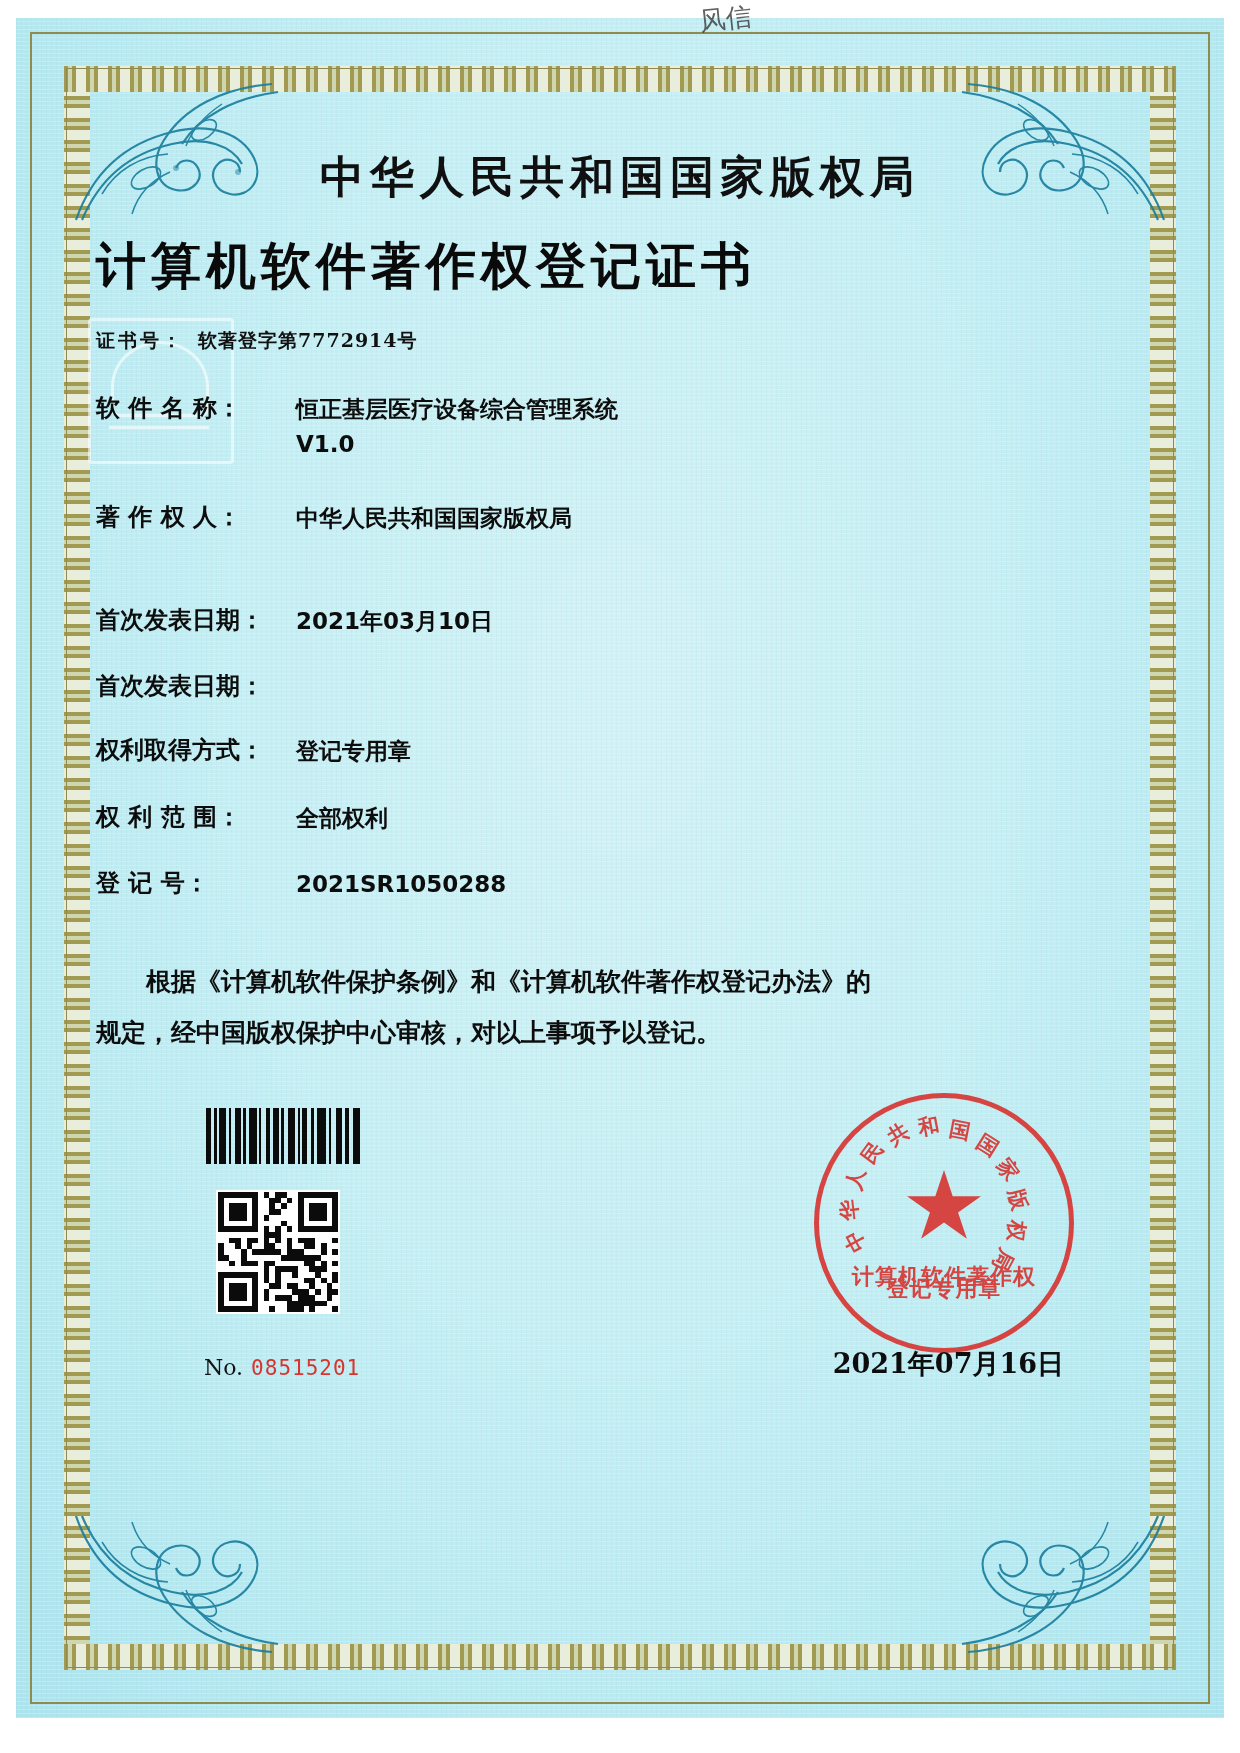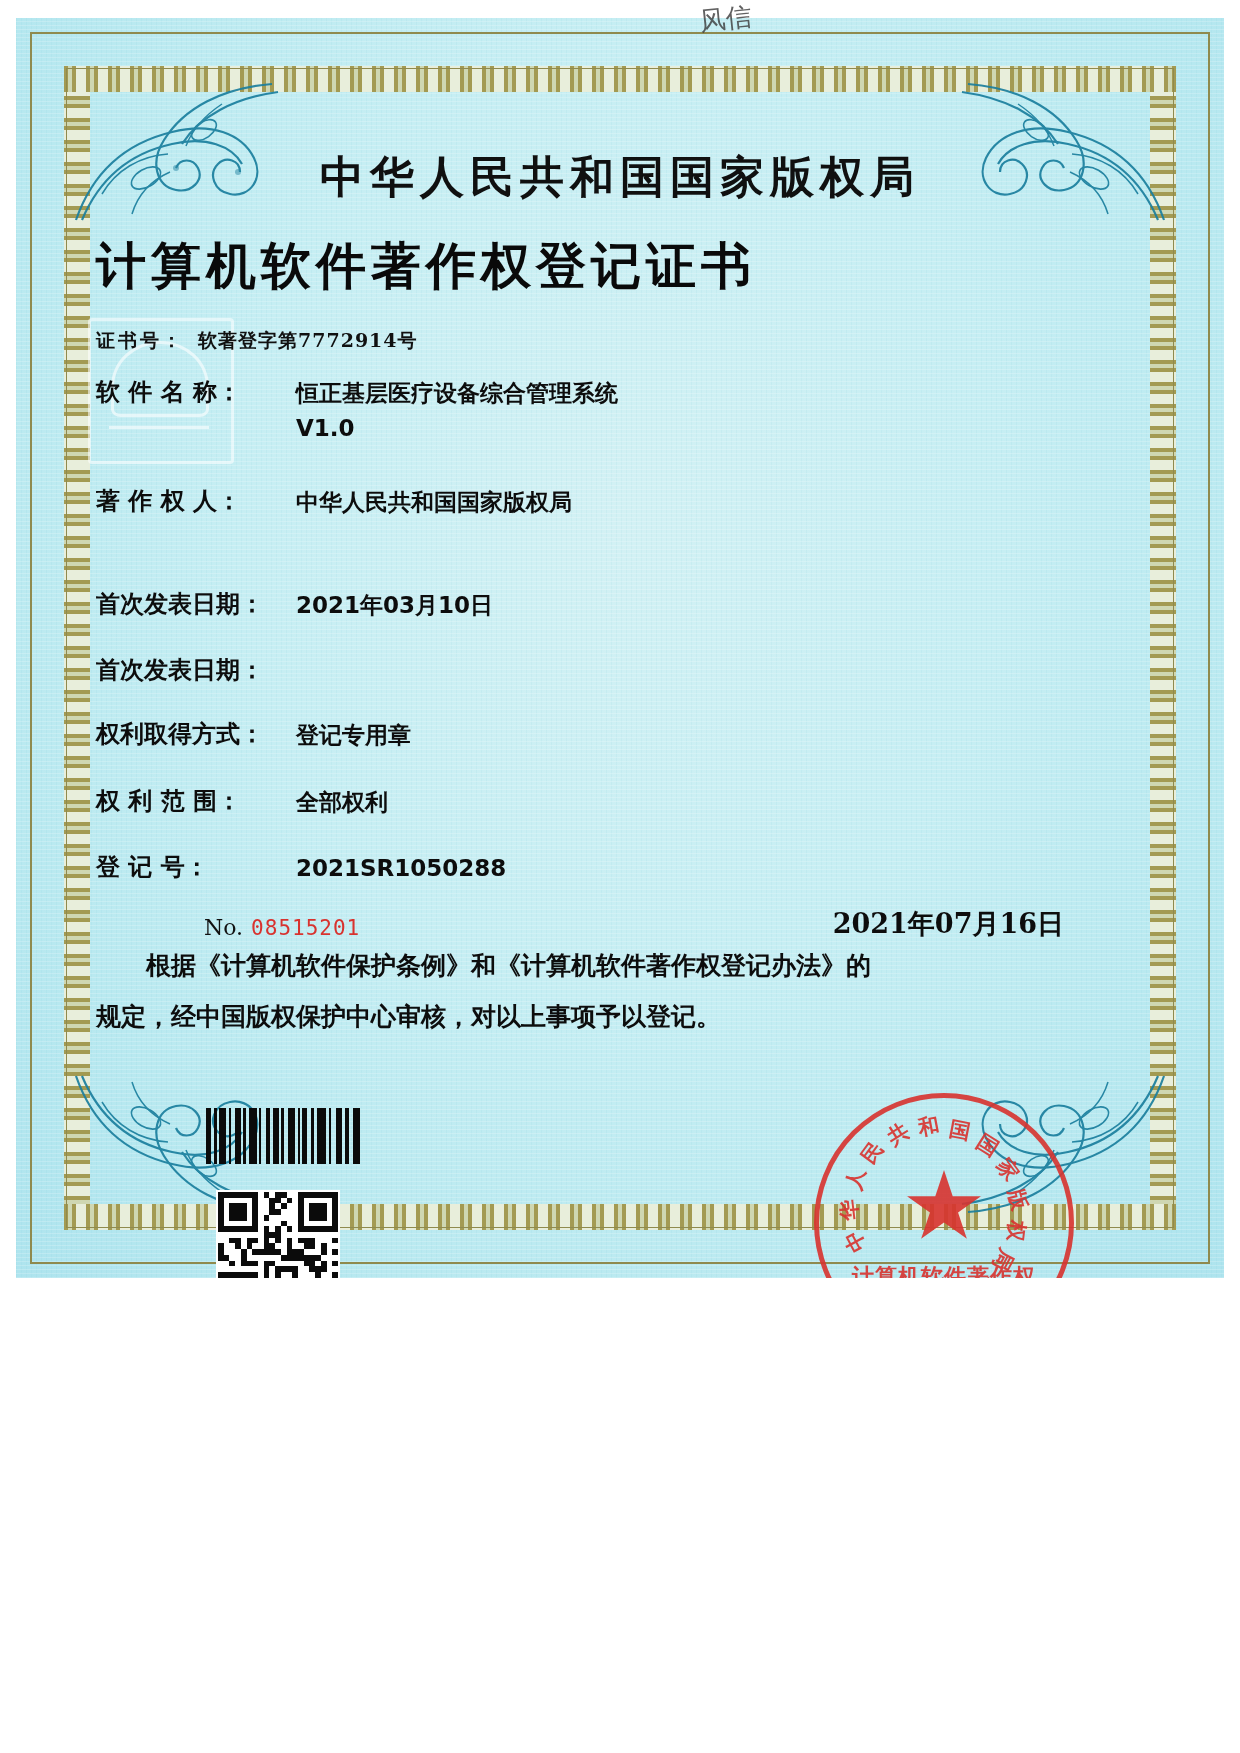"中华人民共和国国家版权局" .certificate { height: 1260px -> 1700px }
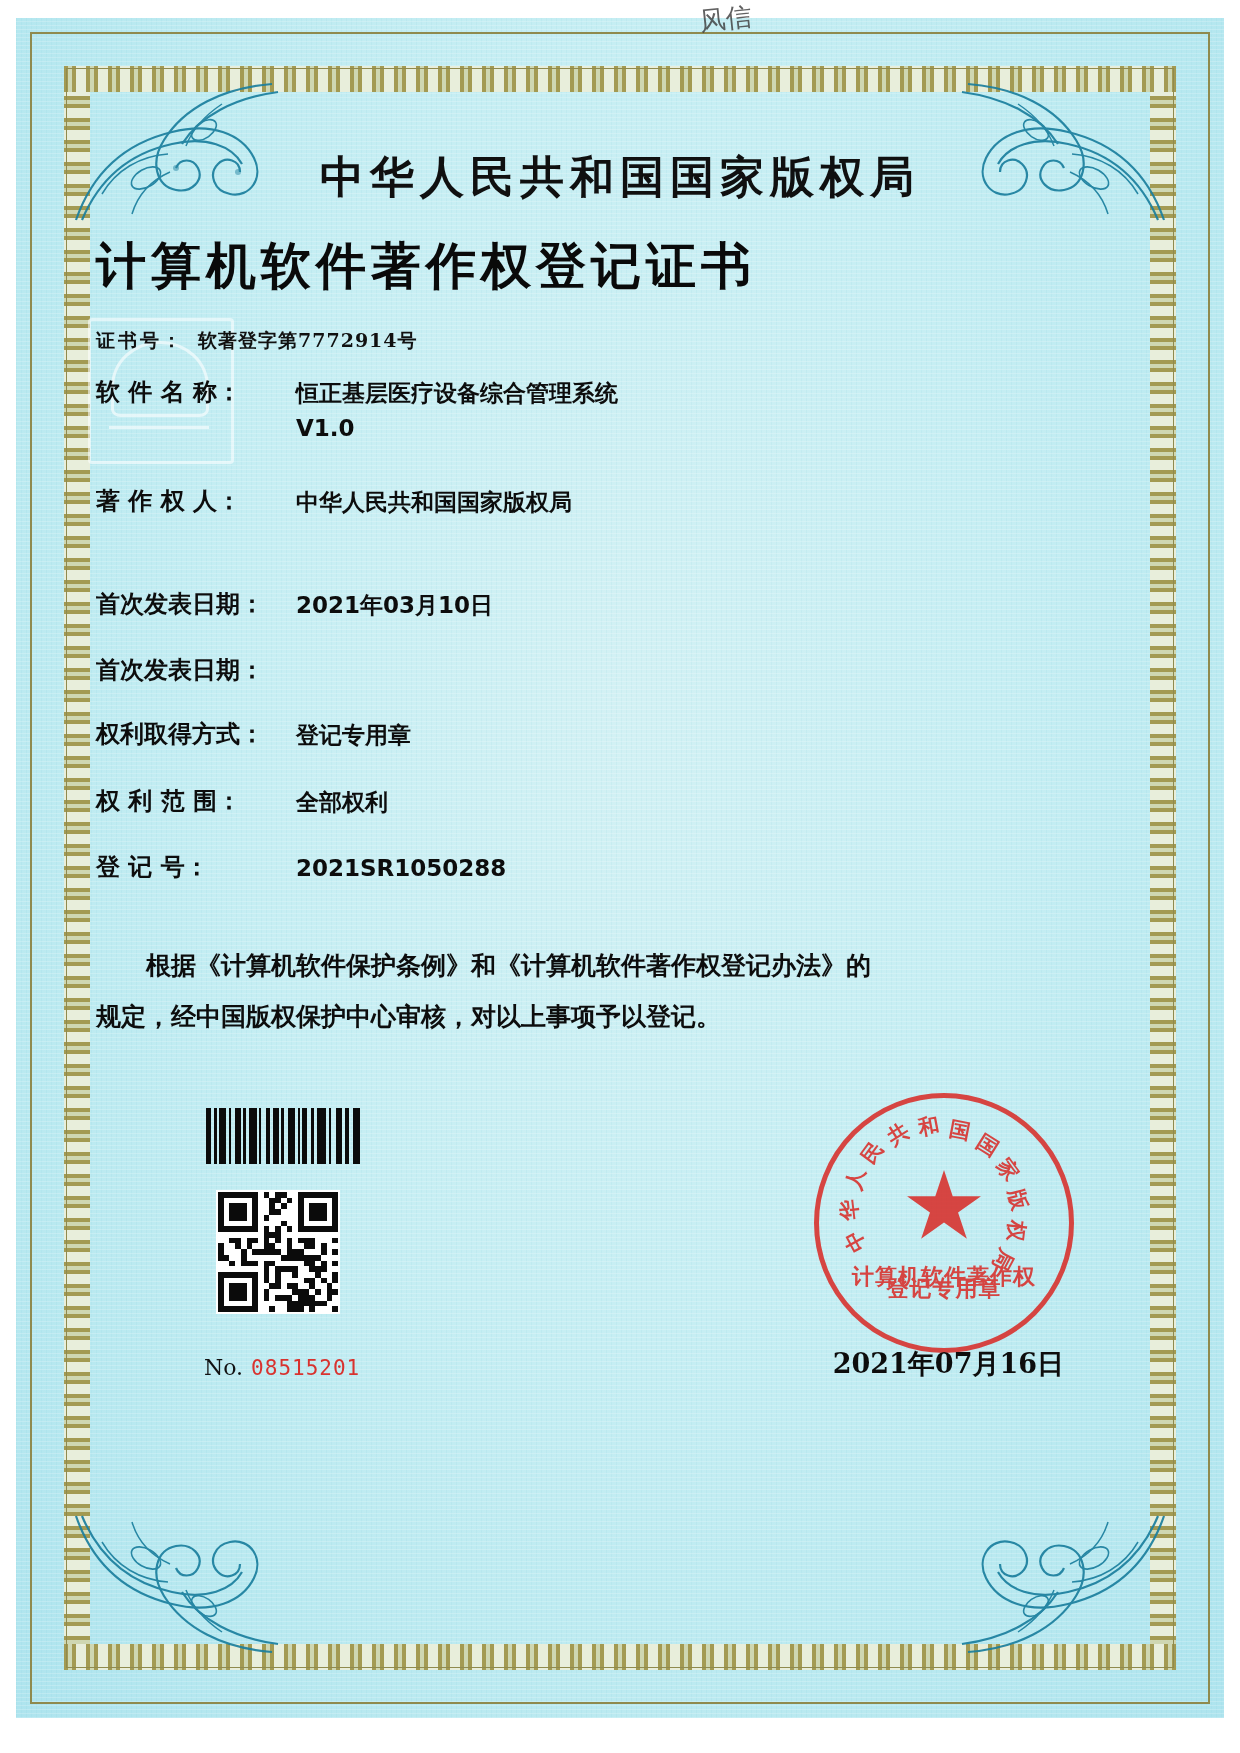"软 件 名 称：" .fields { margin-top: 22px -> 38px }
